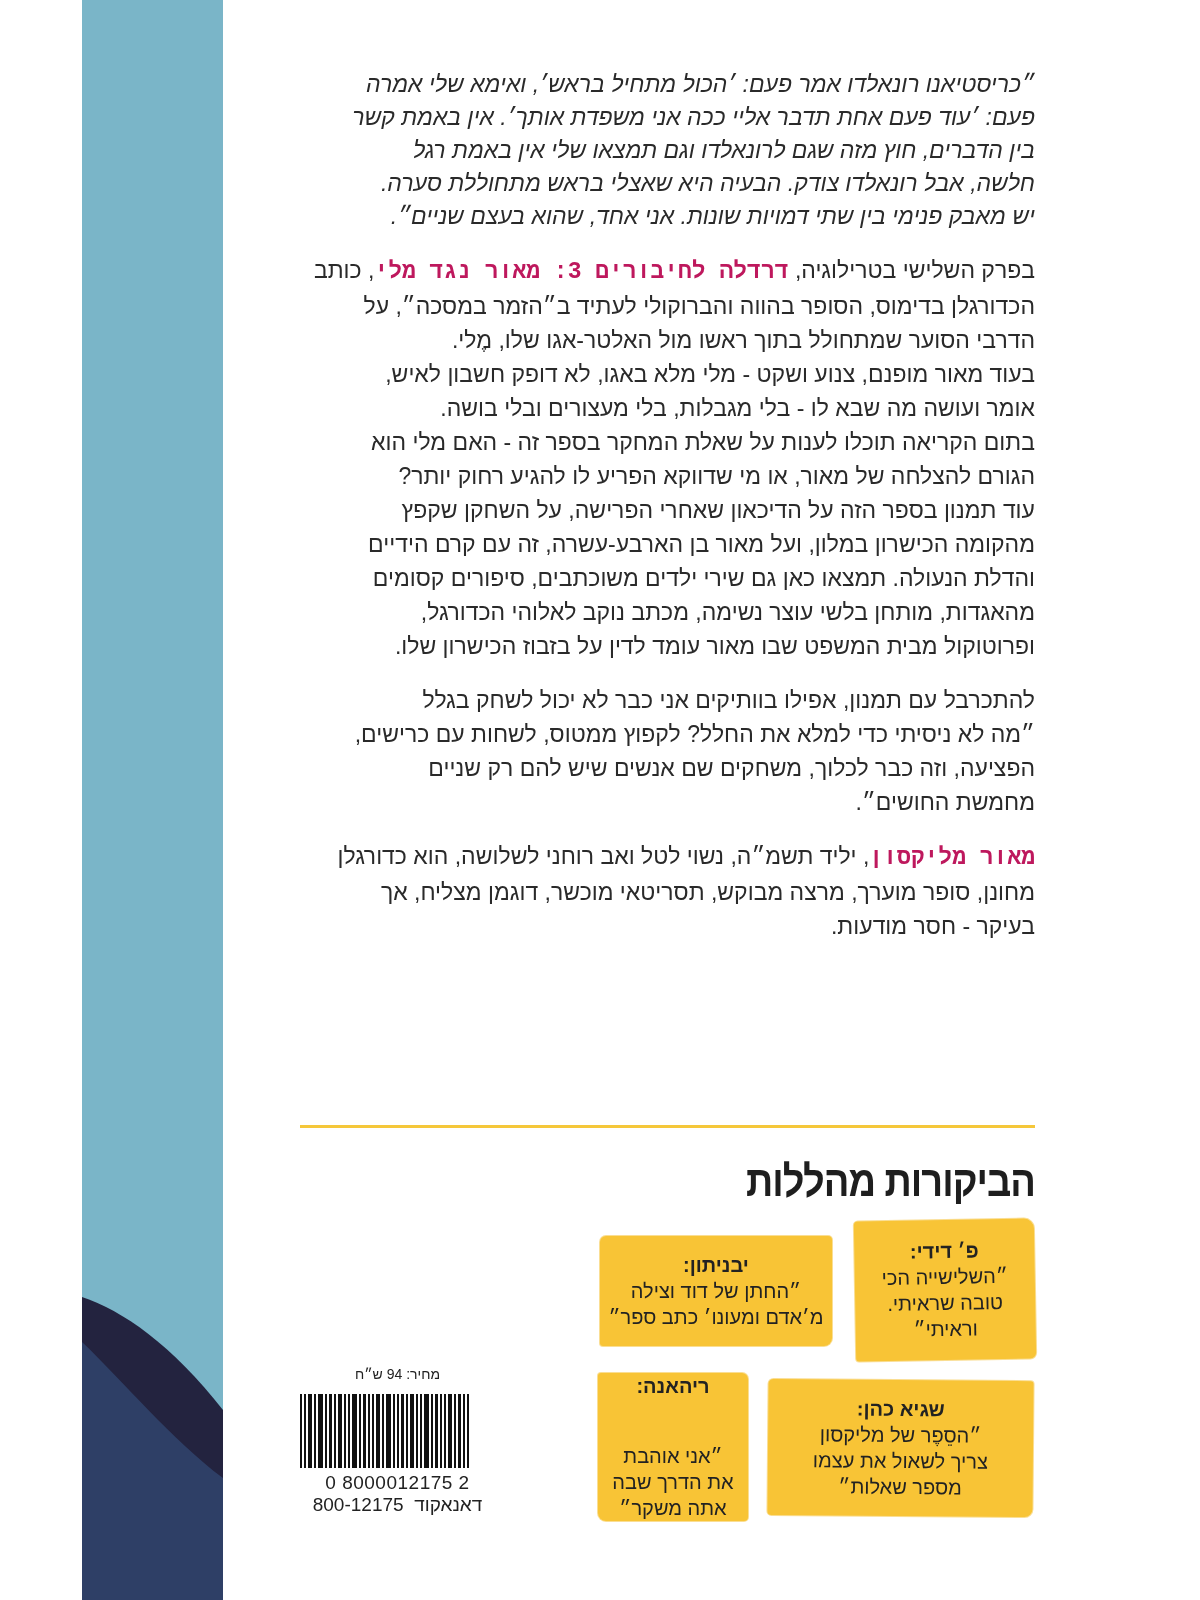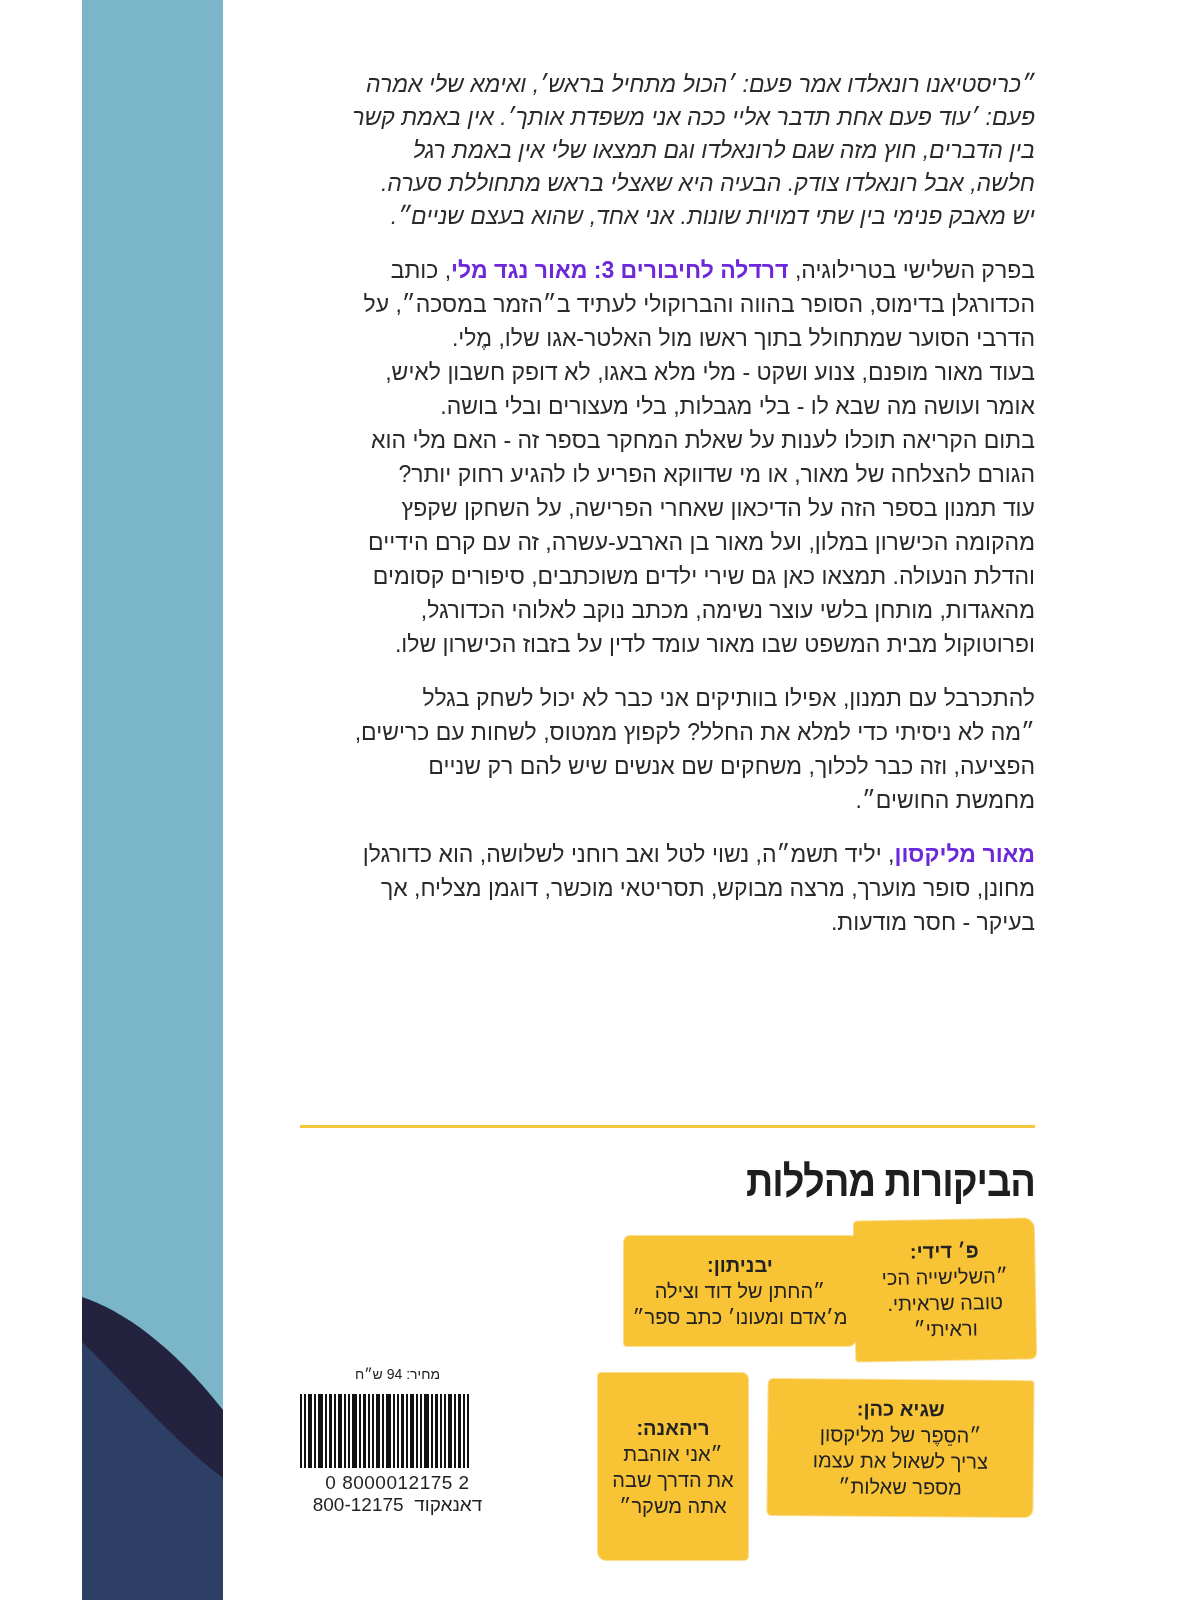"דרדלה לחיבורים 3: מאור נגד" .para b { color: #6d28d9 -> #be185d; font-family: none -> Liberation Mono, monospace }
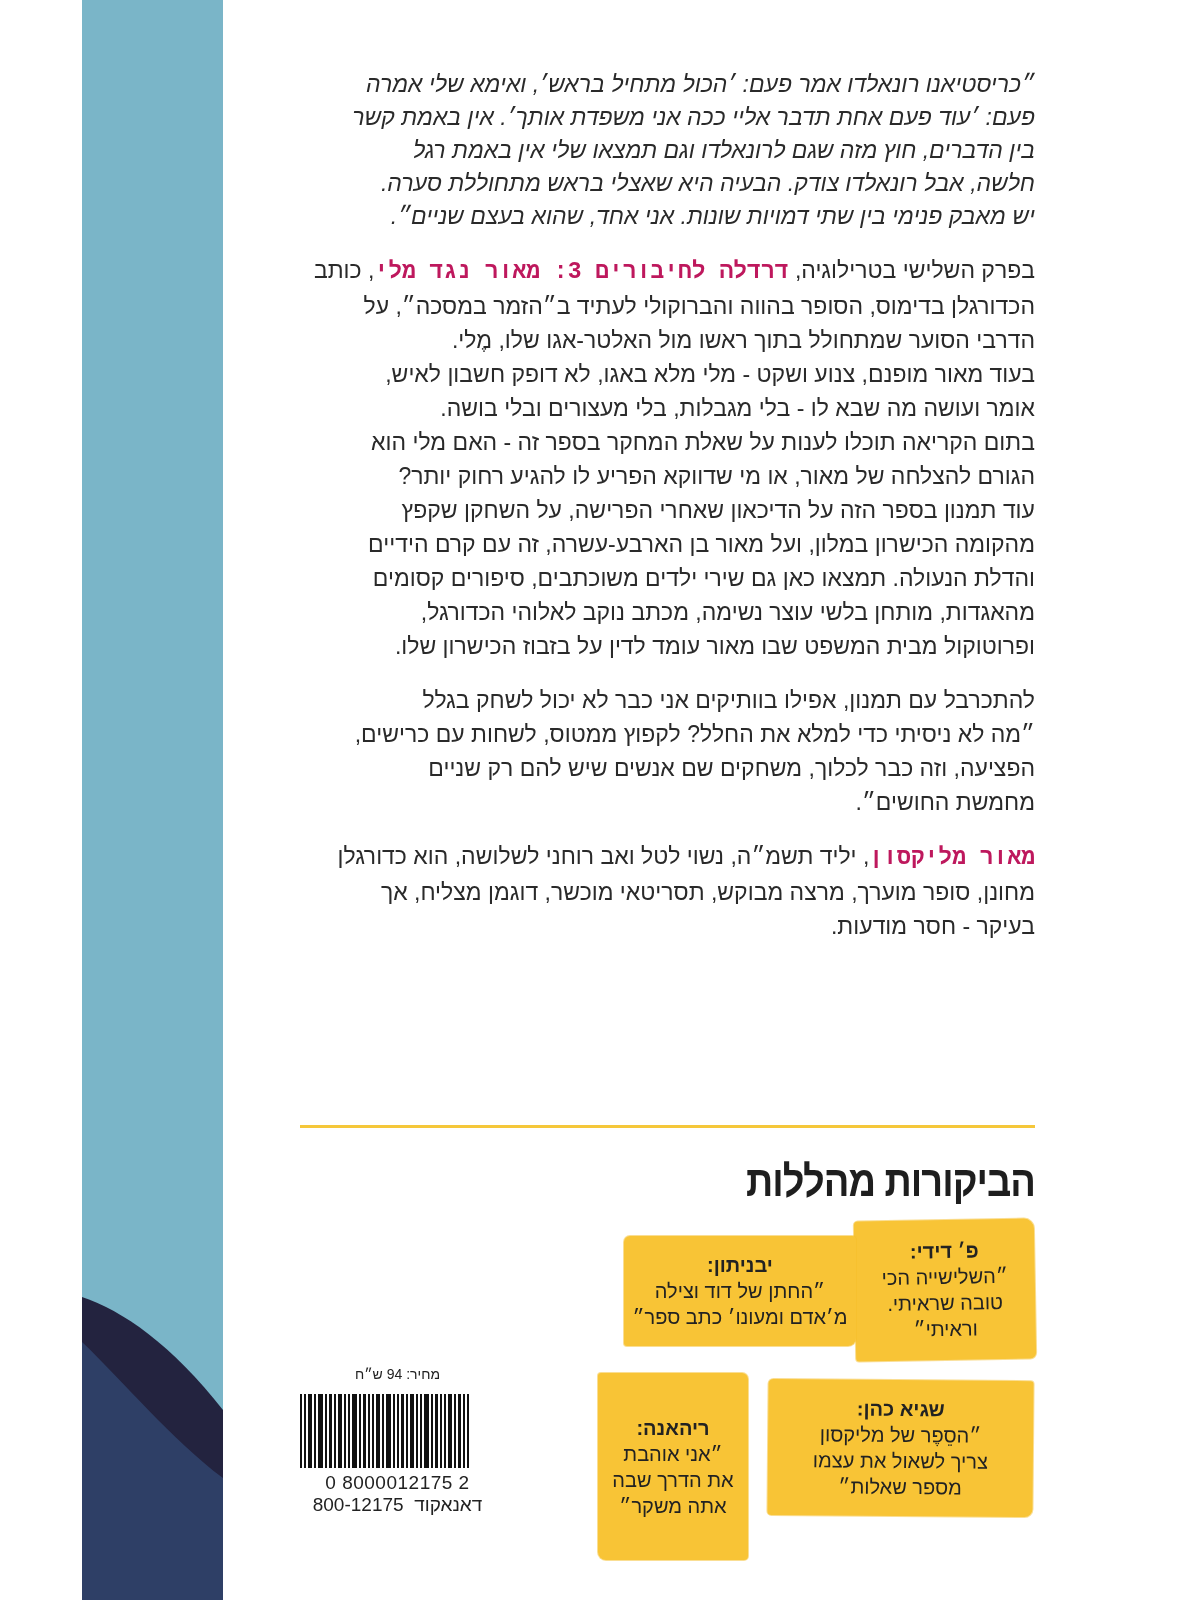"יבניתון:" .n2 { left: 624px -> 600px }
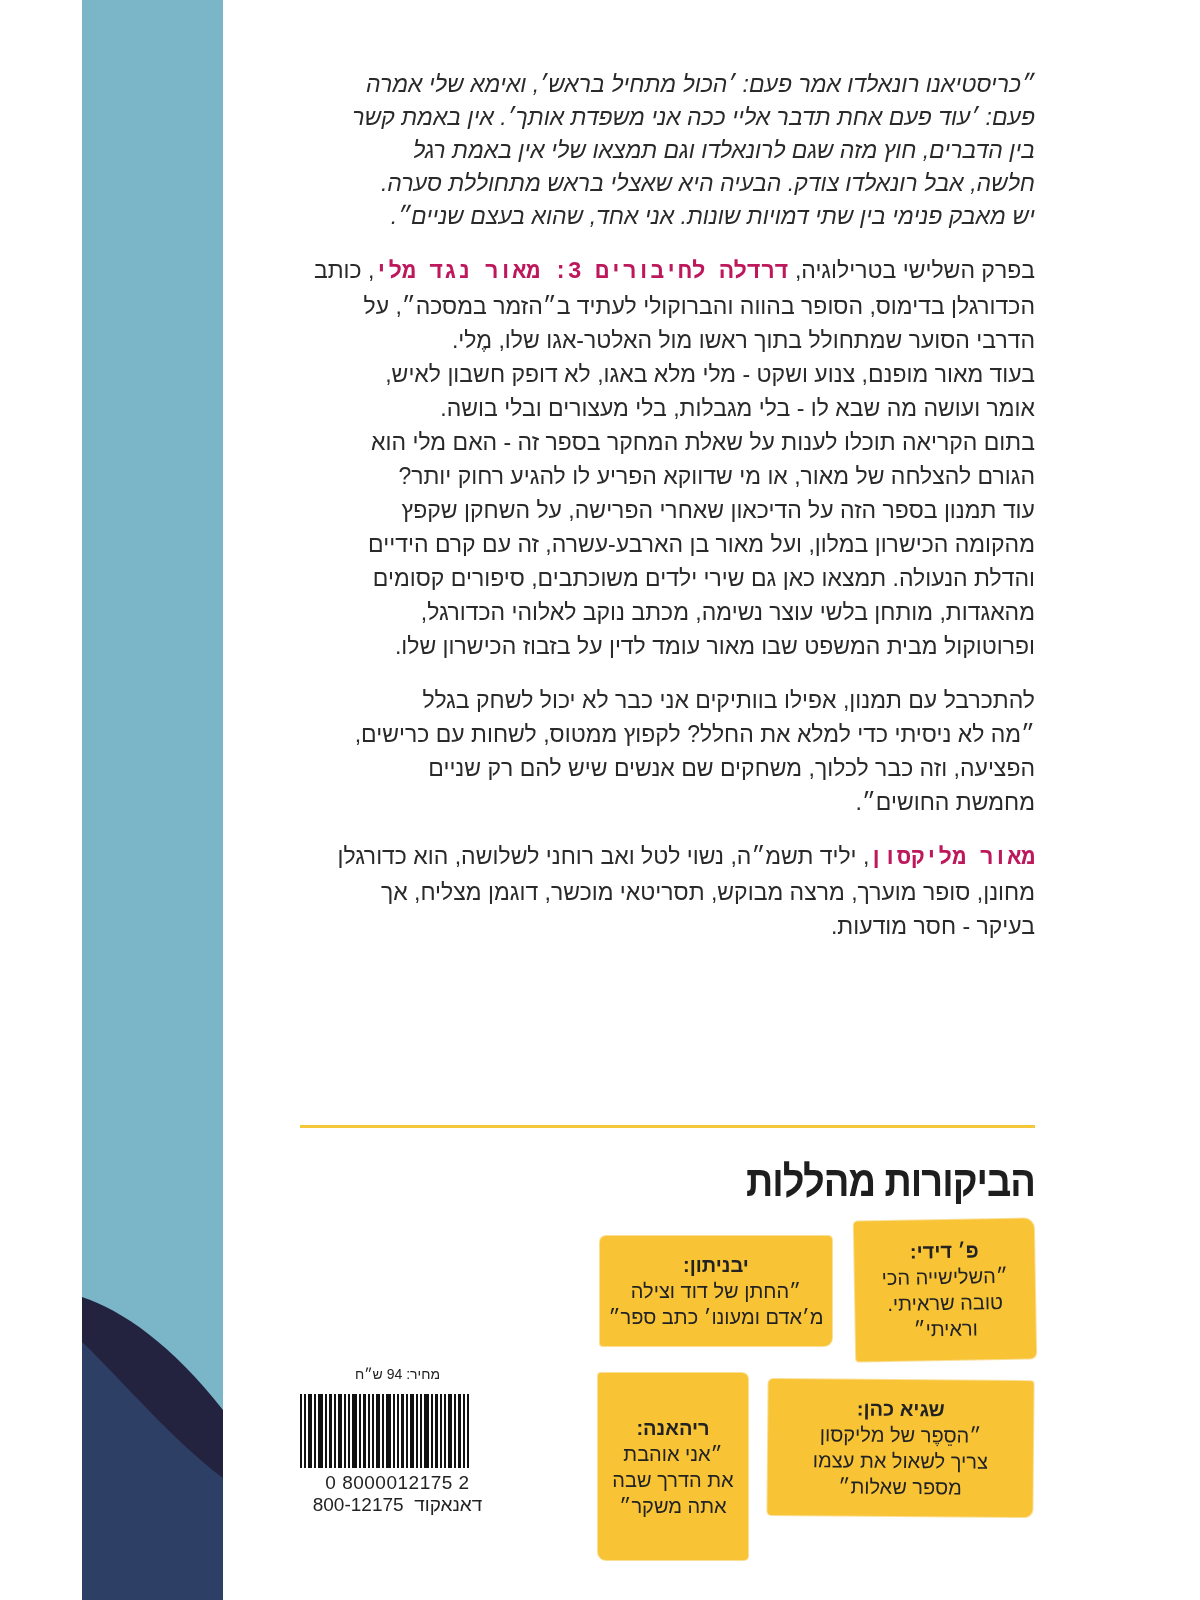"ריהאנה:" .n3 { height: 187px -> 148px; justify-content: none -> space-between }
